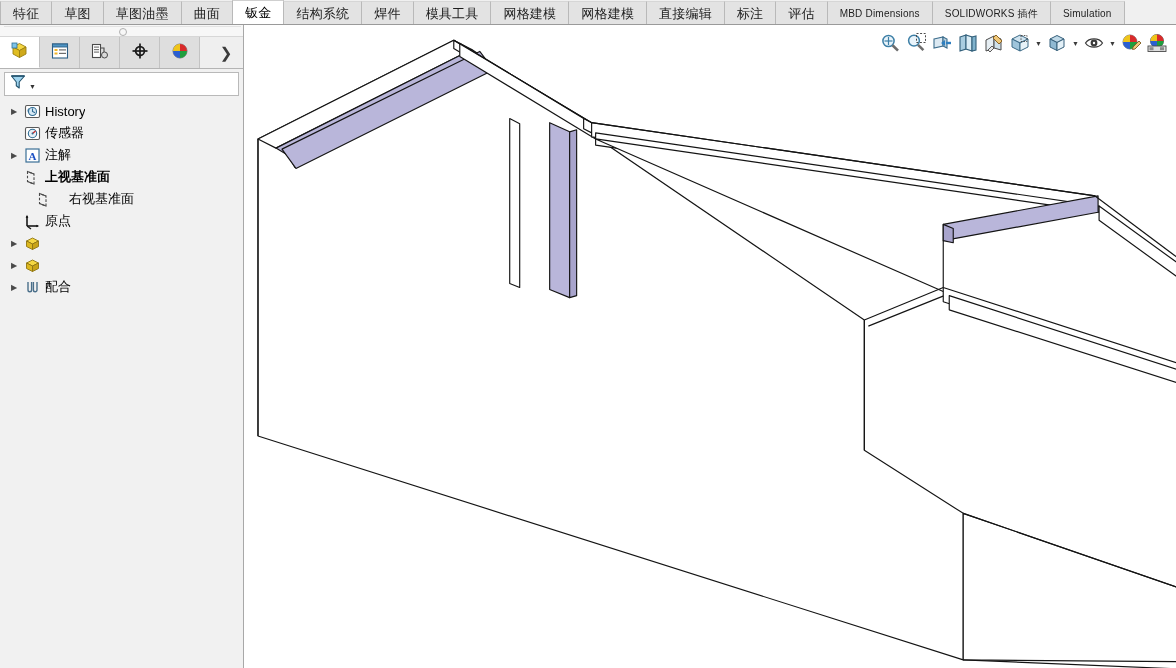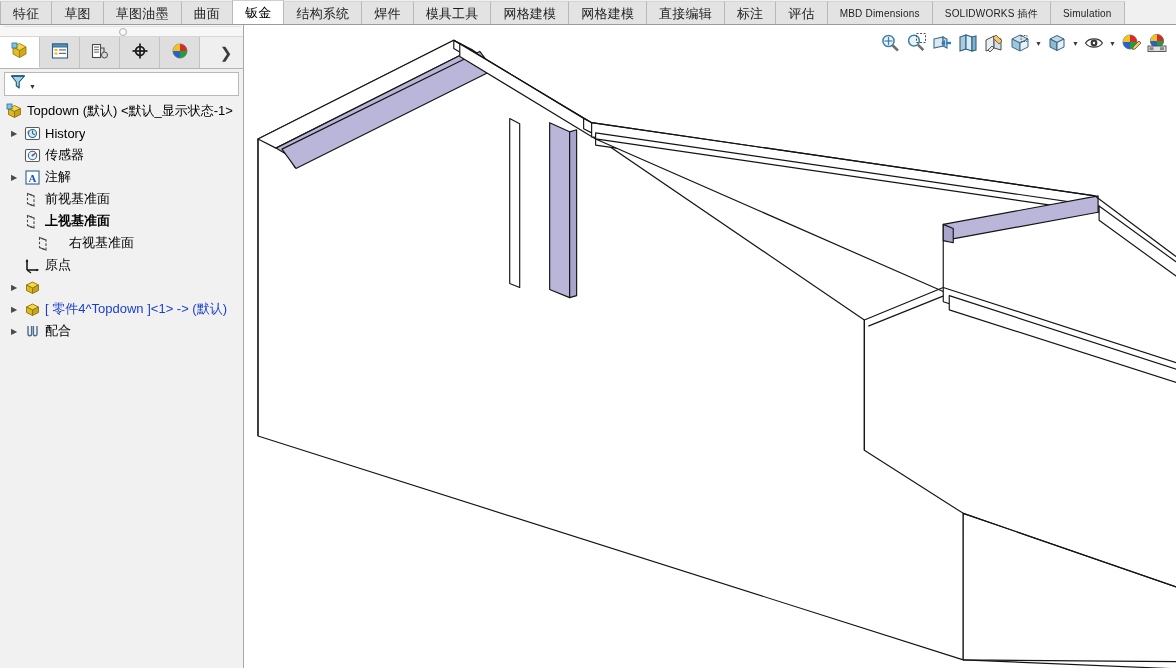"Topdown (默认) <默认_显示状态-1>" div.trow { html: <div> <span> <svg> <polygon></polygon> <polygon></polygon> <polygon></polygon> <rect></rect> </svg> </span> <span>Topdown (默认) &lt;默认_显示状态-1&gt;</span> </div> -> none }
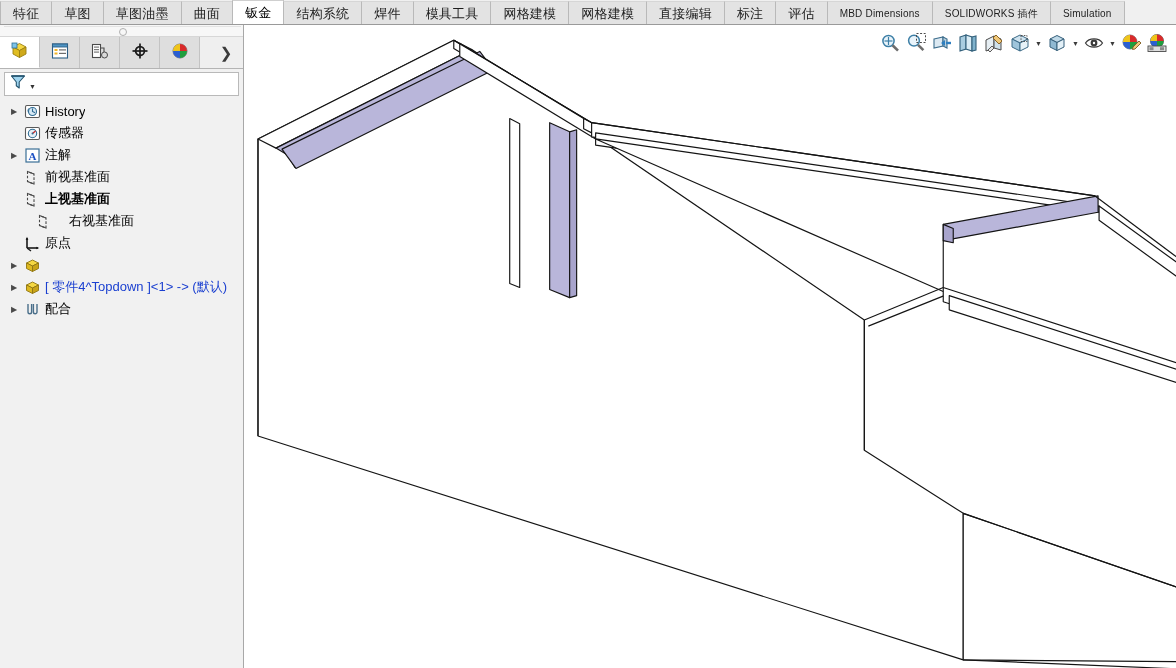"前视基准面" div.trow { html: <div> <span>▶</span> <span> <svg> <path></path> <line></line> <line></line> </svg> </span> <span>前视基准面</span> </div> -> none }
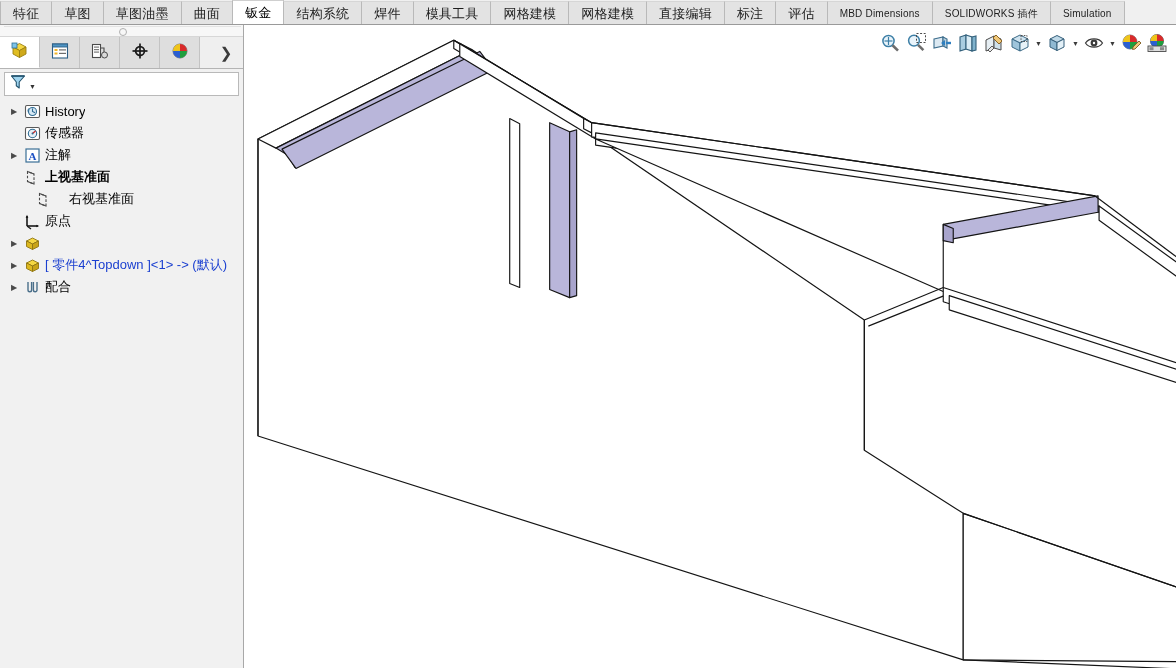"[ 零件4^Topdown ]<1> -> (默认)" span.tlabel { html: <span>[ 零件4^Topdown ]&lt;1&gt; -&gt; (默认)</span> -> none }
